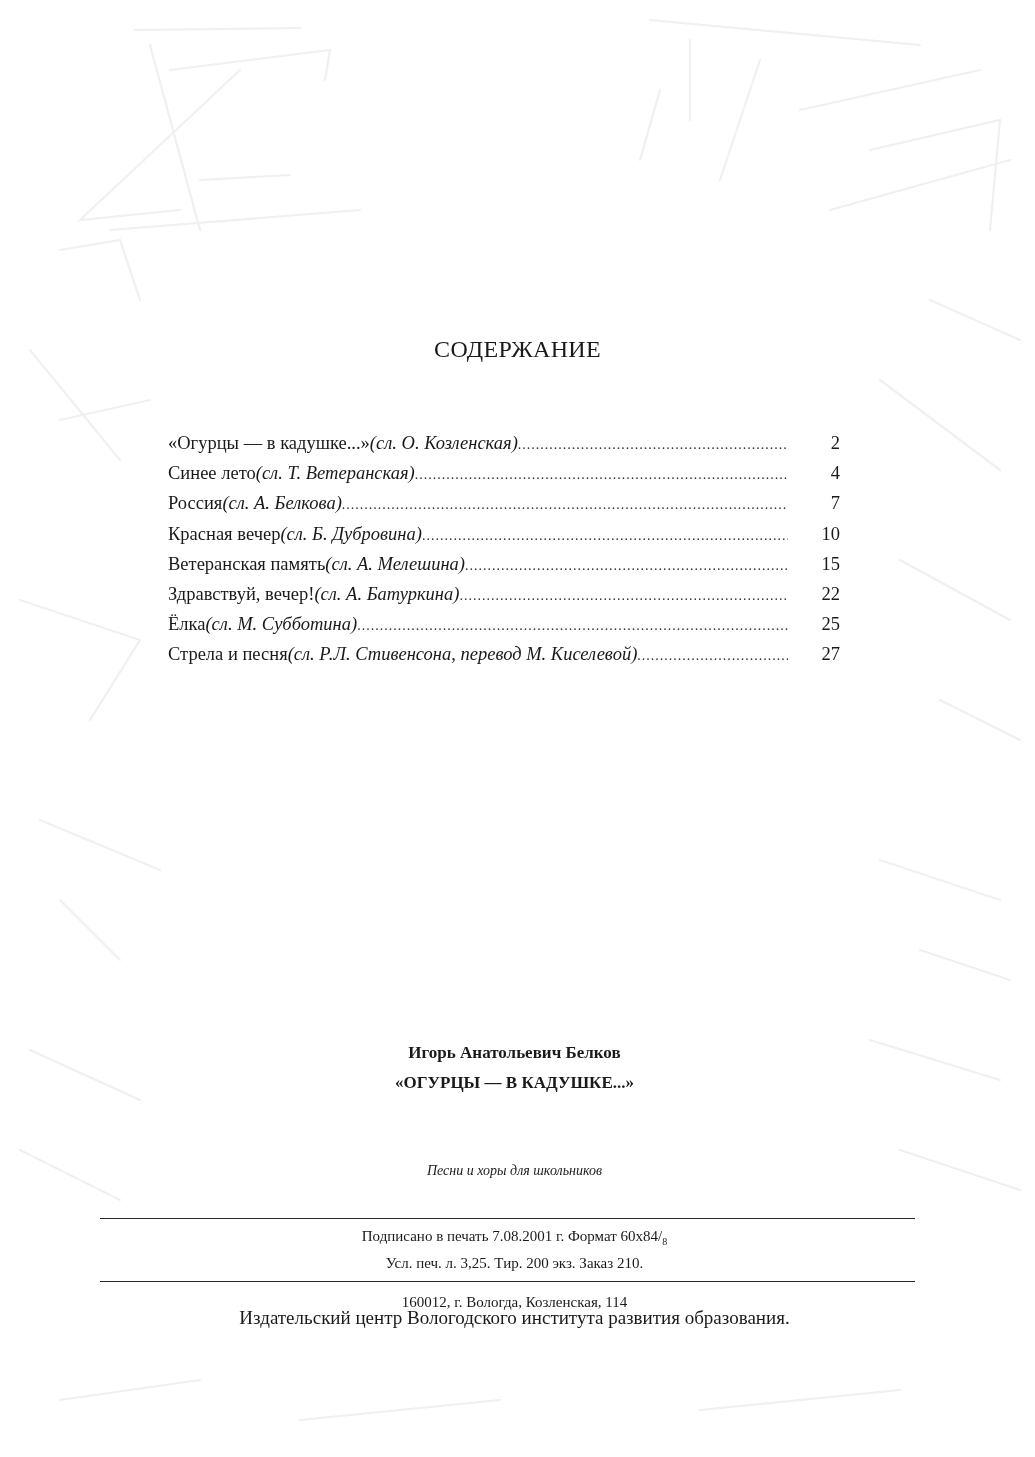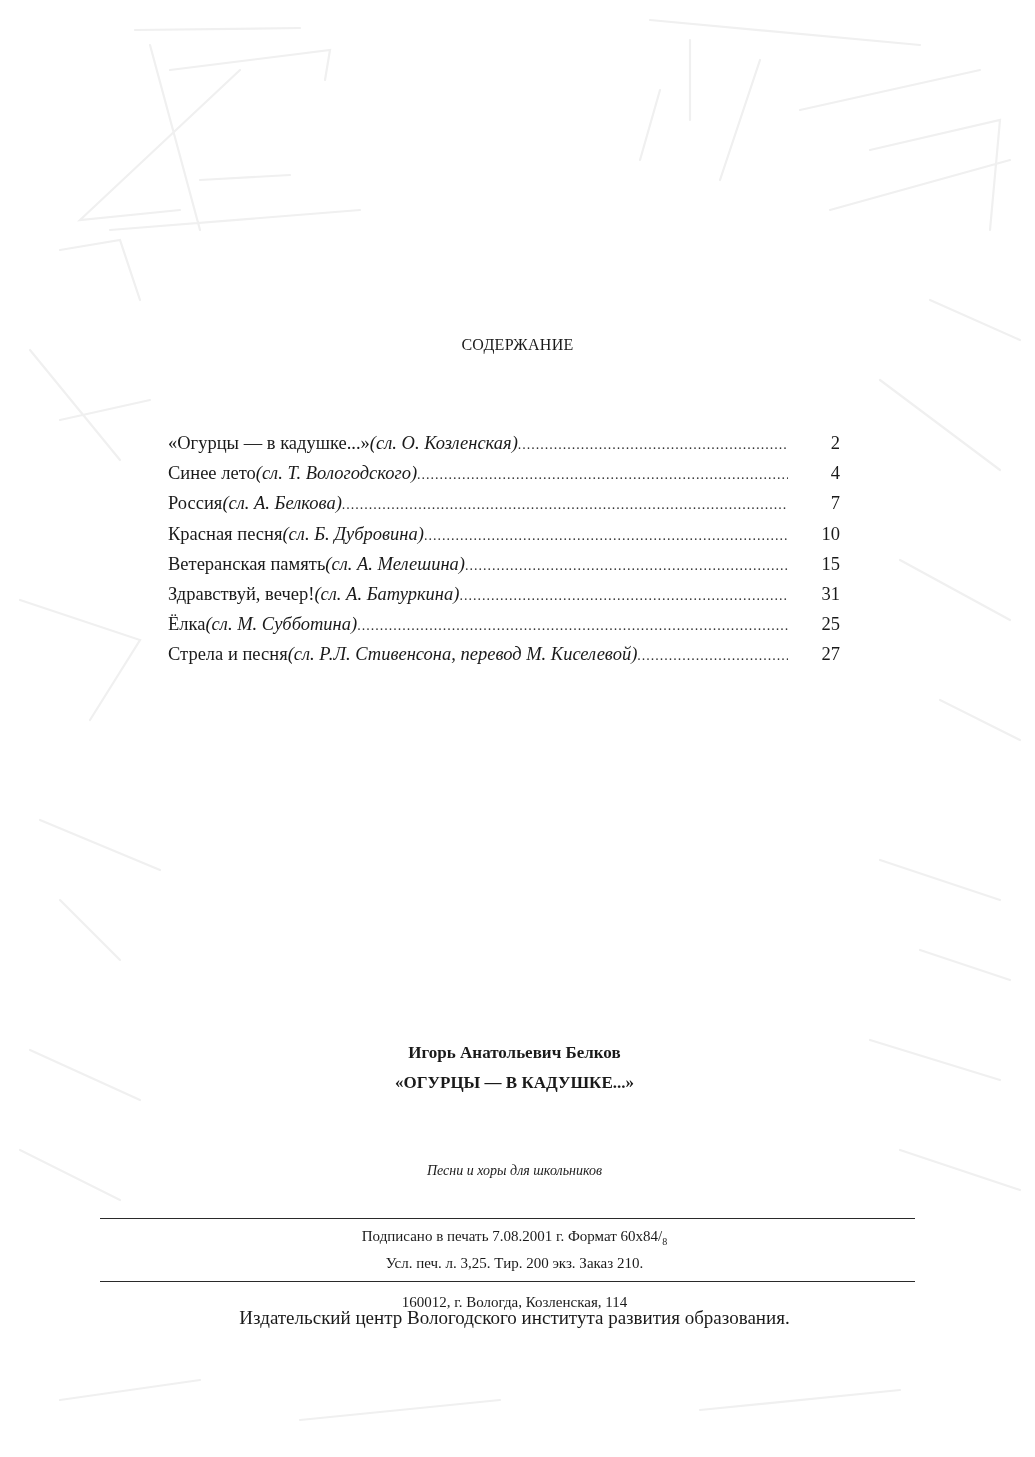"СОДЕРЖАНИЕ" .toc-title { font-size: 16px -> 24px }
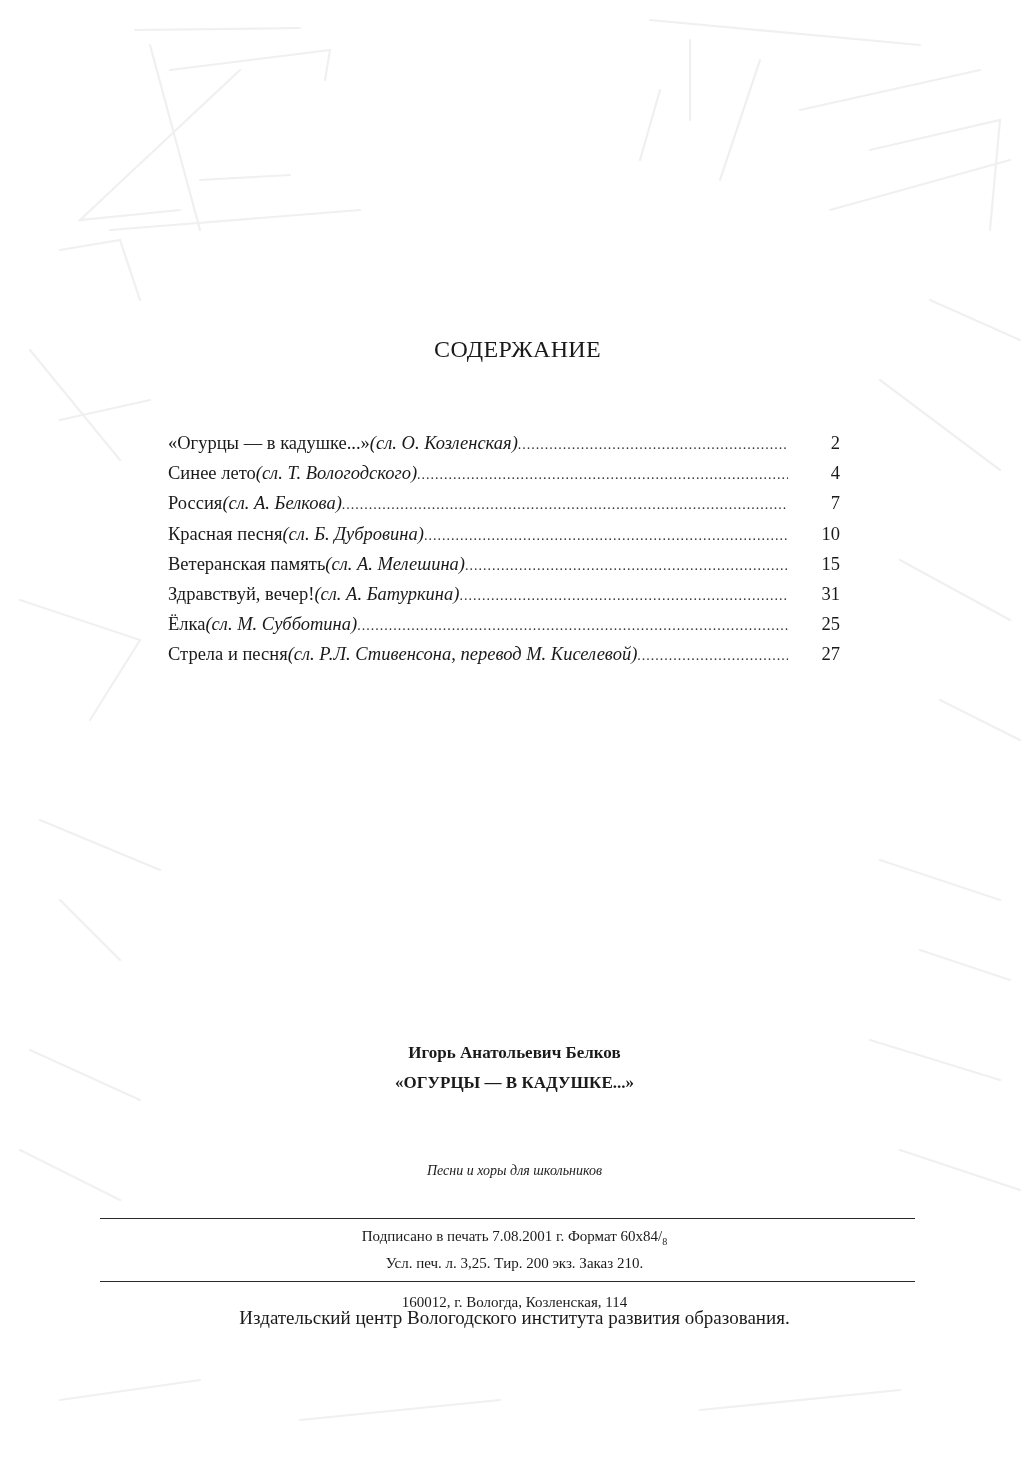"(сл. Т. Вологодского)" span.author { text: Вологодского -> Ветеранская }
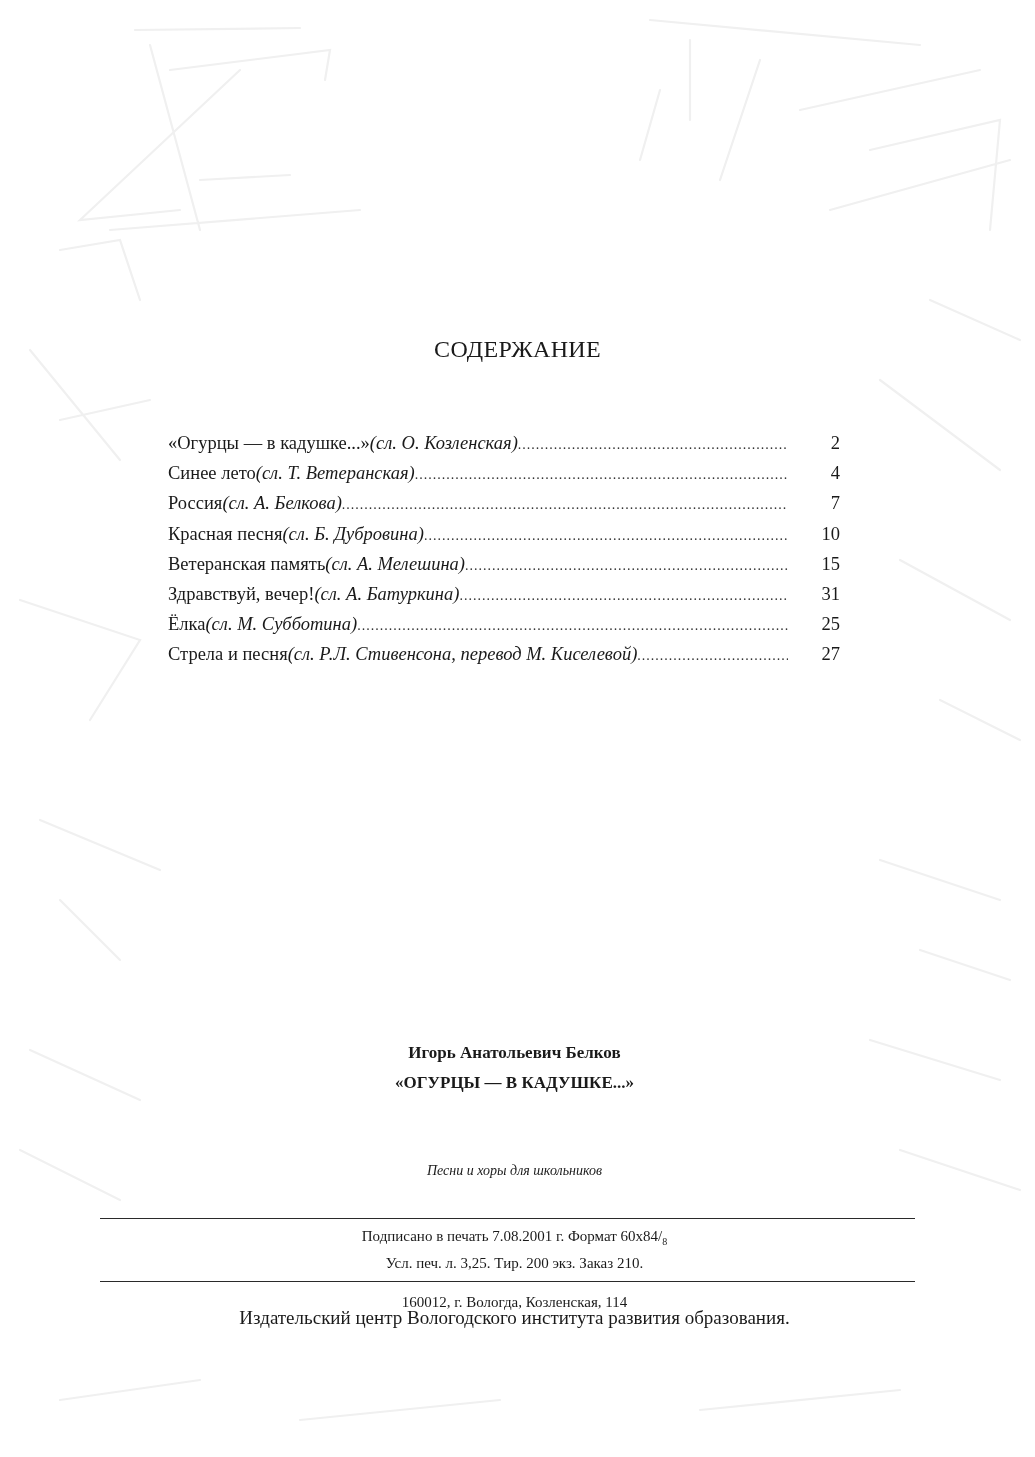"Красная песня" span.song { text: песня -> вечер }
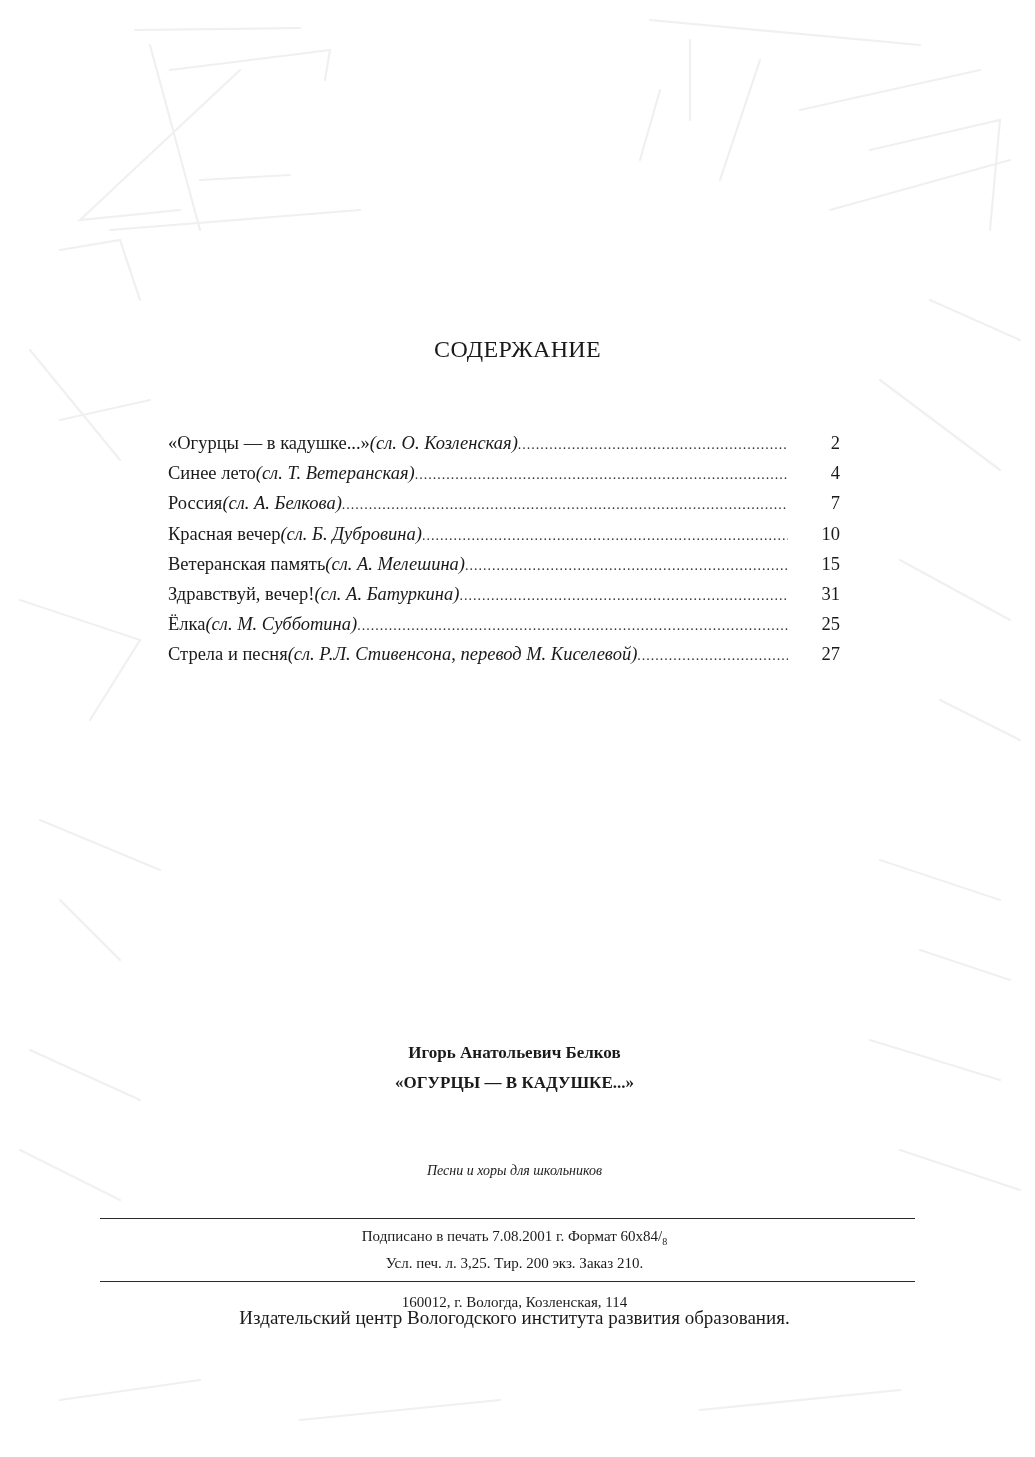"31" span.page { text: 31 -> 22 }
